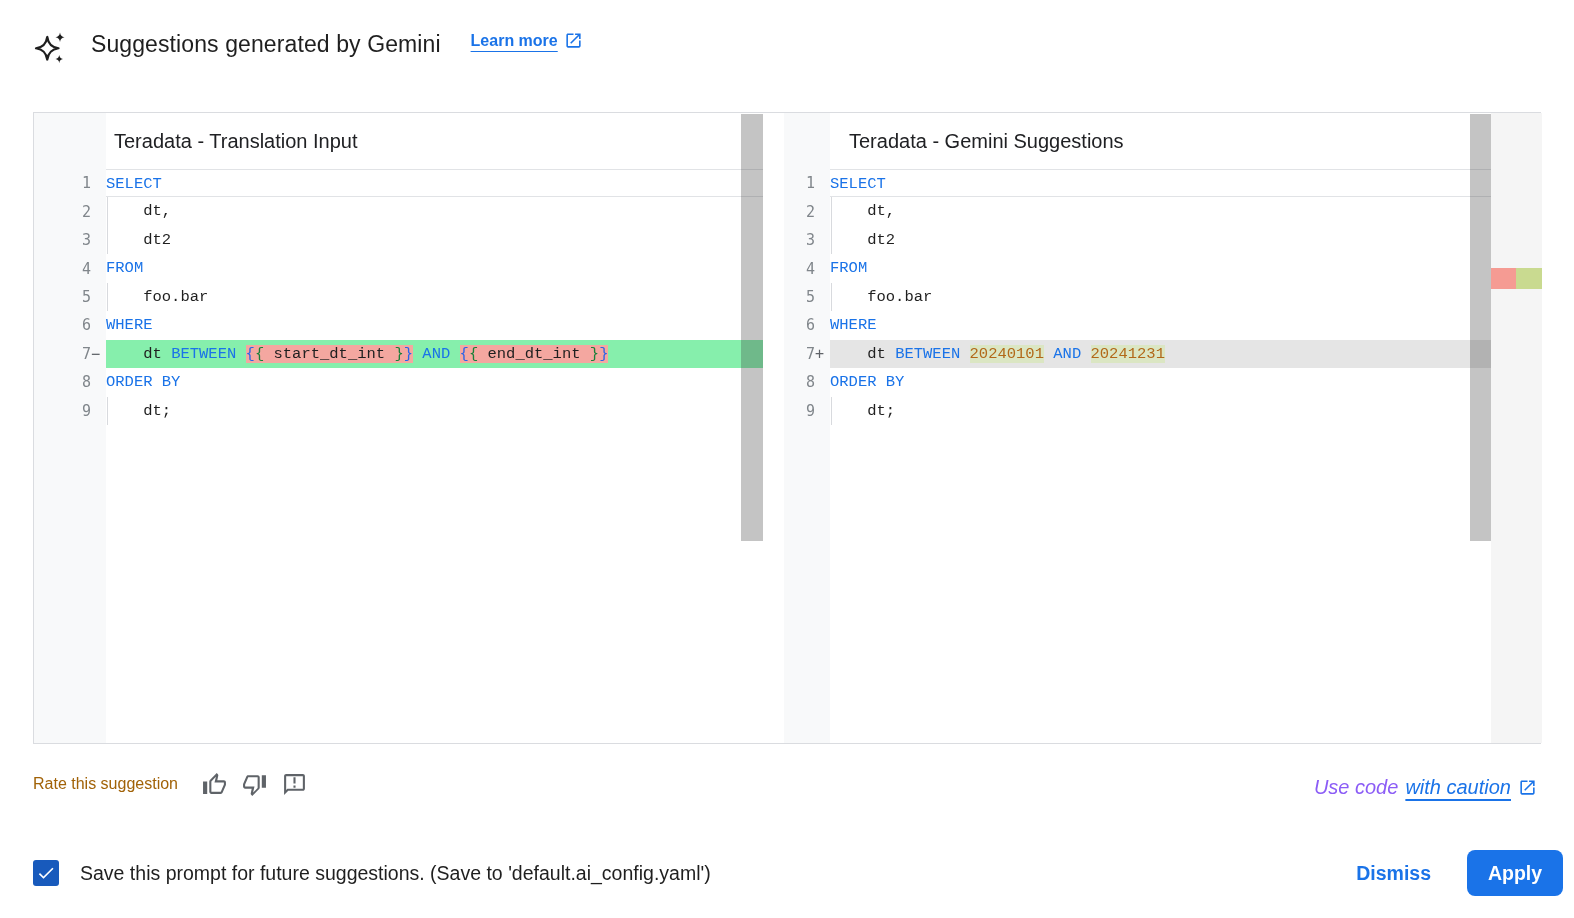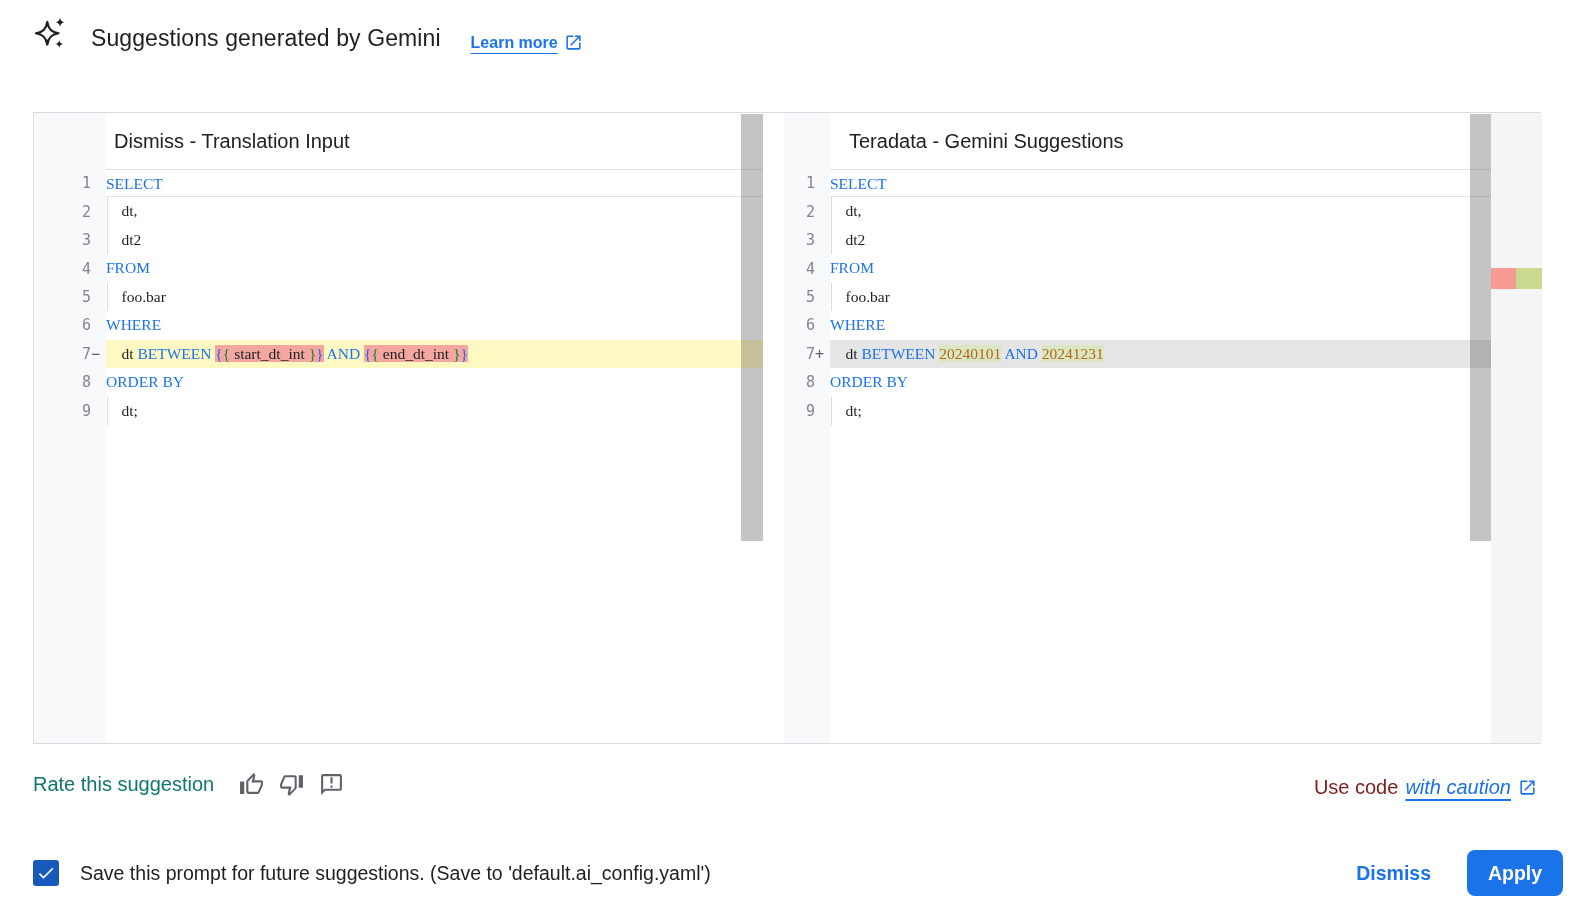"Suggestions generated by Gemini" .header { align-items: flex-end -> flex-start; top: 16px -> 31px }
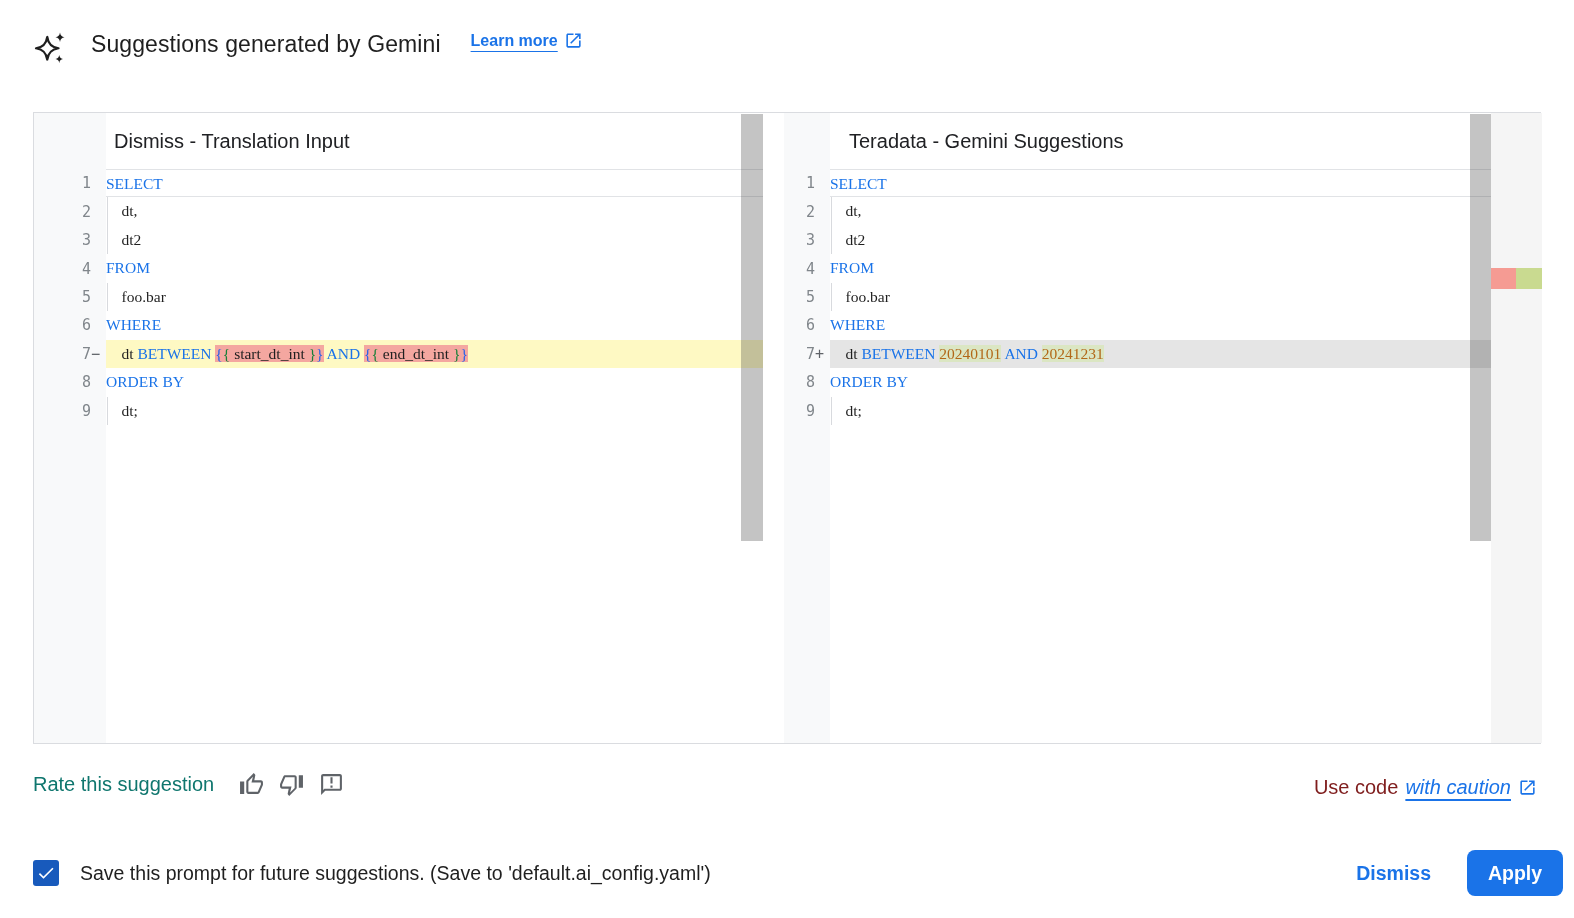"Dismiss - Translation Input" div.panel-title { text: Dismiss -> Teradata }
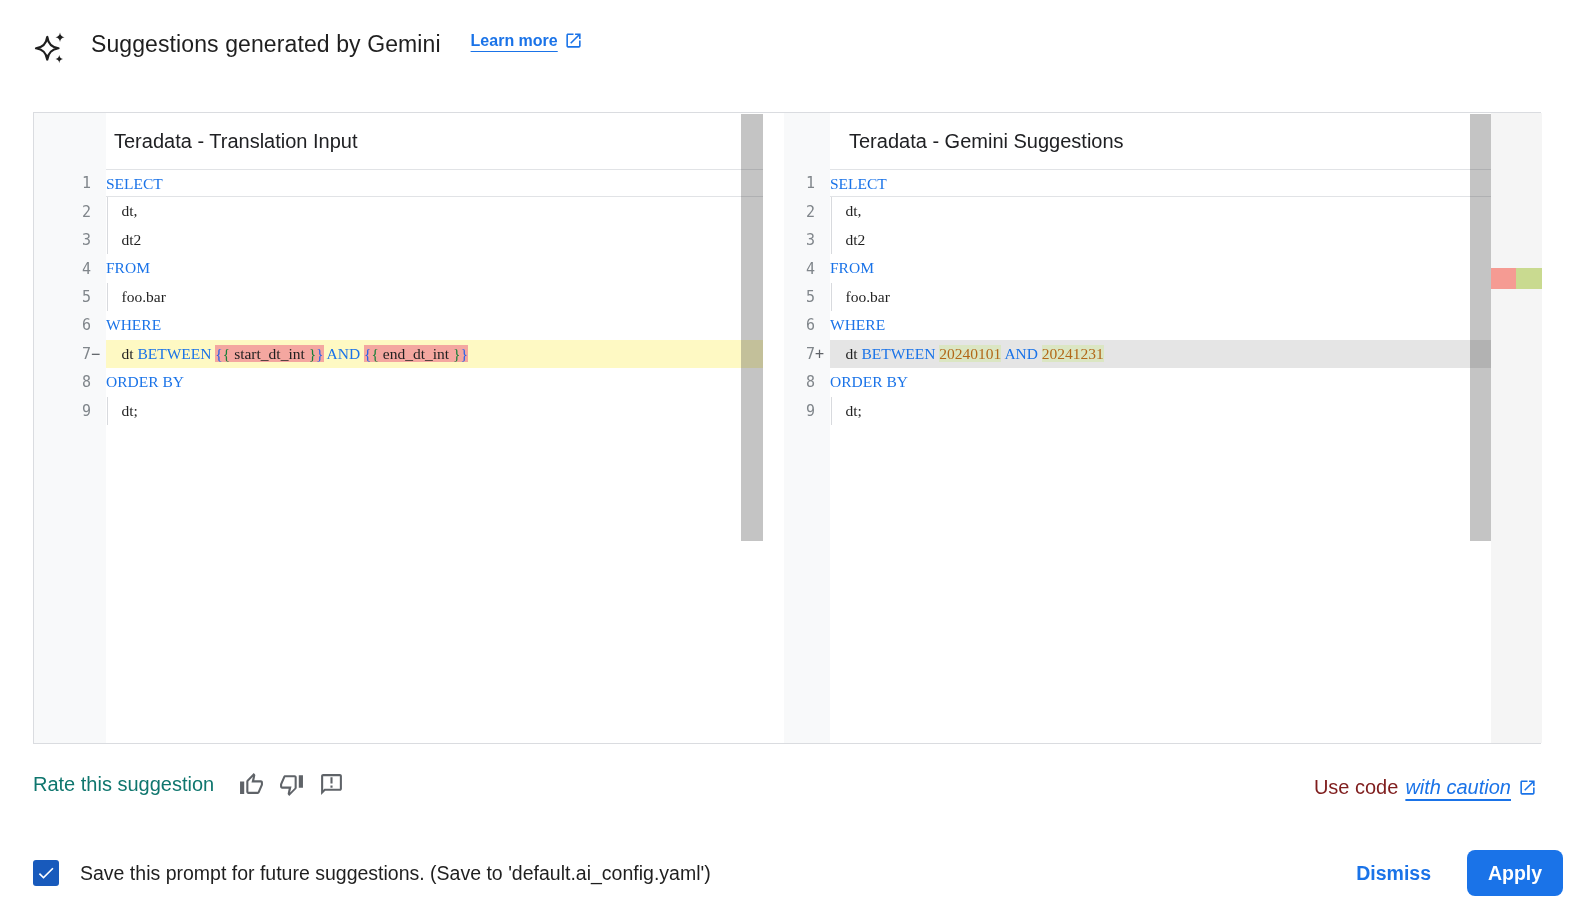"SELECT" .code { font-family: Liberation Serif, serif -> Liberation Mono, monospace }
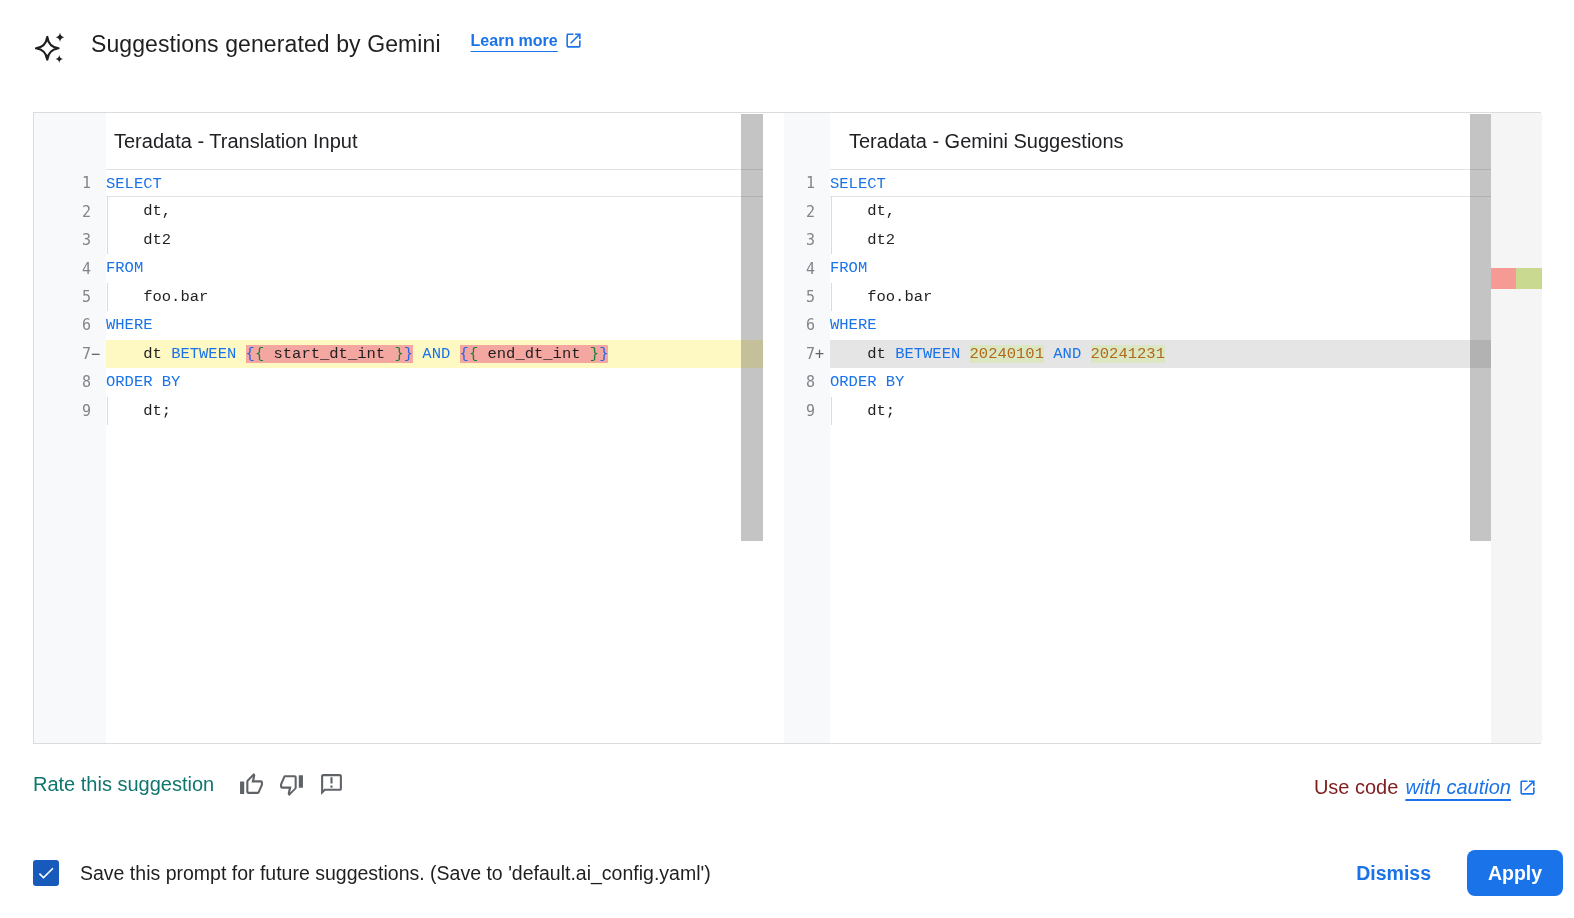"dt BETWEEN {{ start_dt_int }}" .code.bg-rm { background: #fef9c3 -> #86efac }
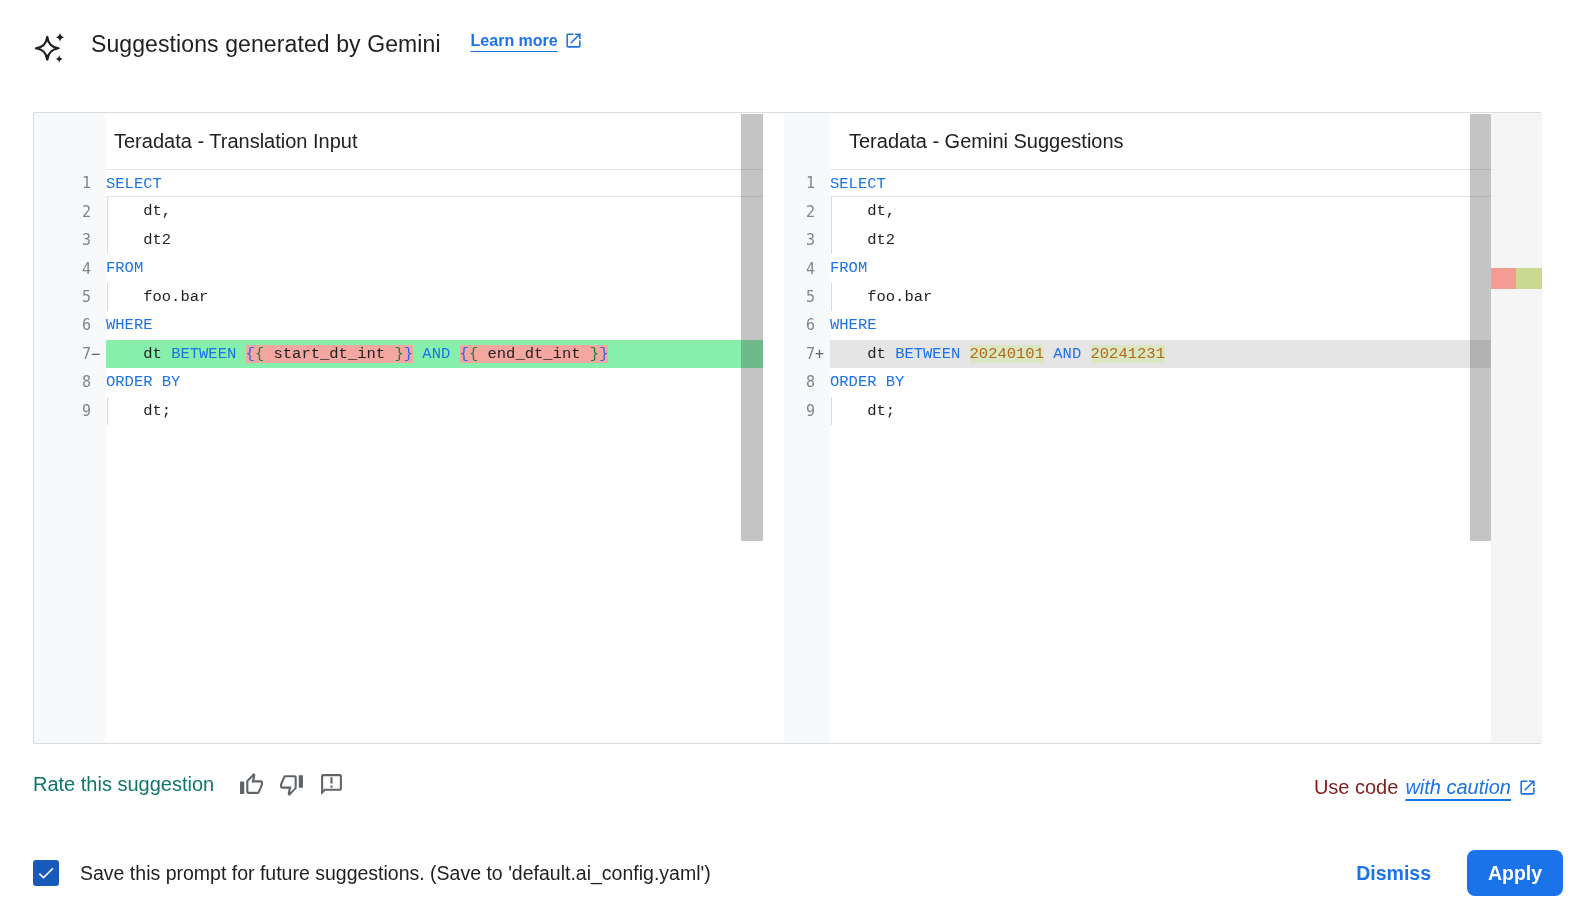"Rate this suggestion" .rate-label { color: #0f766e -> #a16207; font-size: 20px -> 16px }
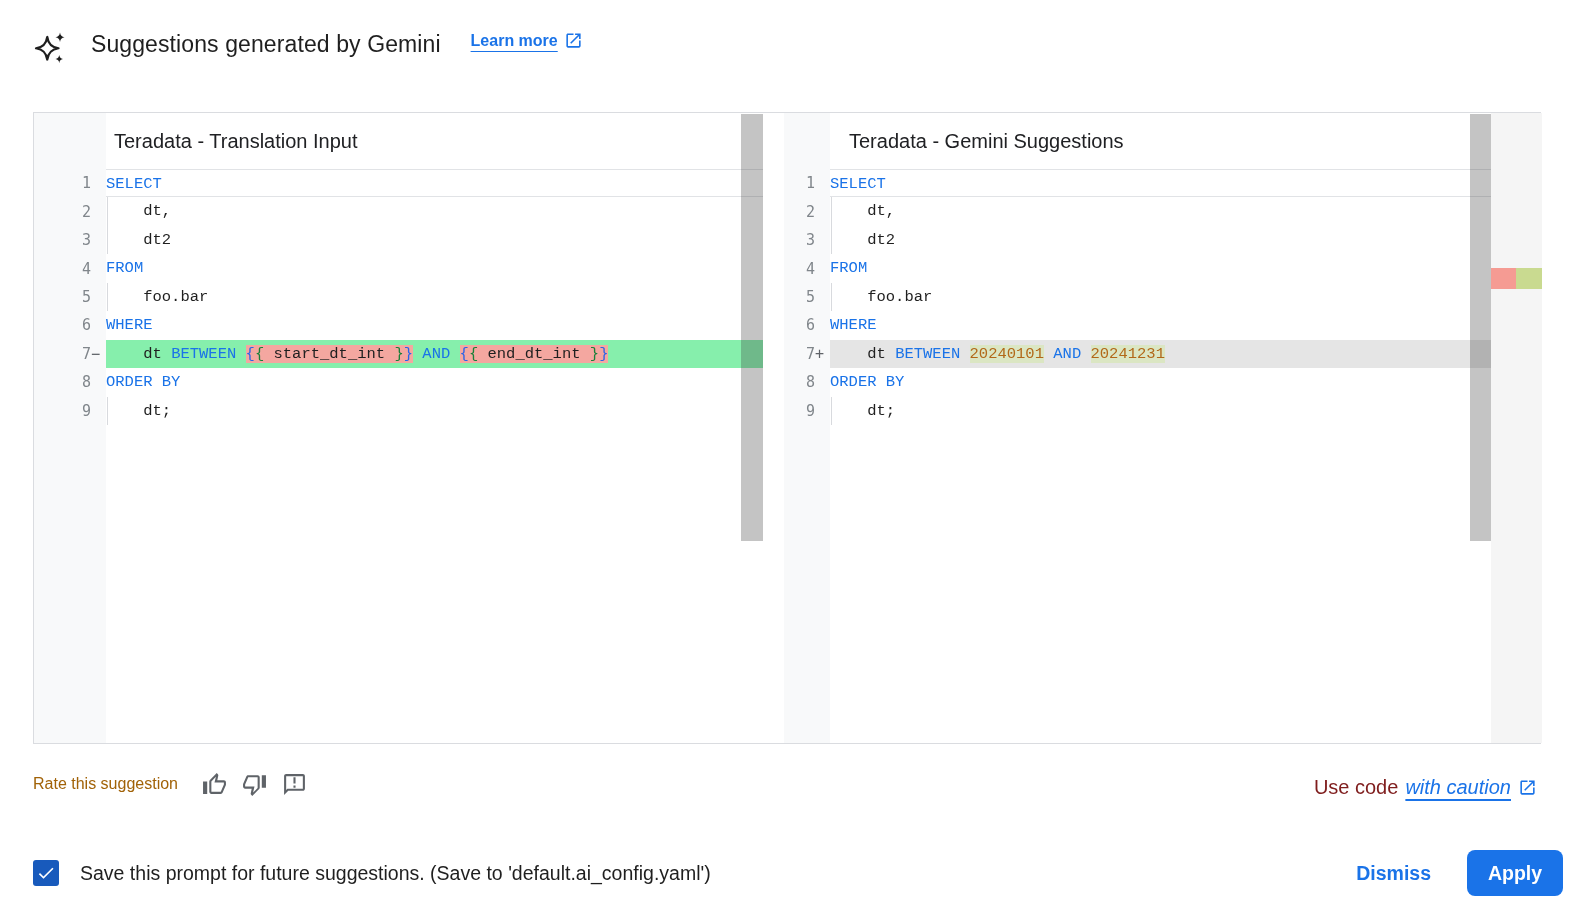"Use code" .use-code .prefix { color: #7f1d1d -> #8b5cf6; font-style: none -> italic }
